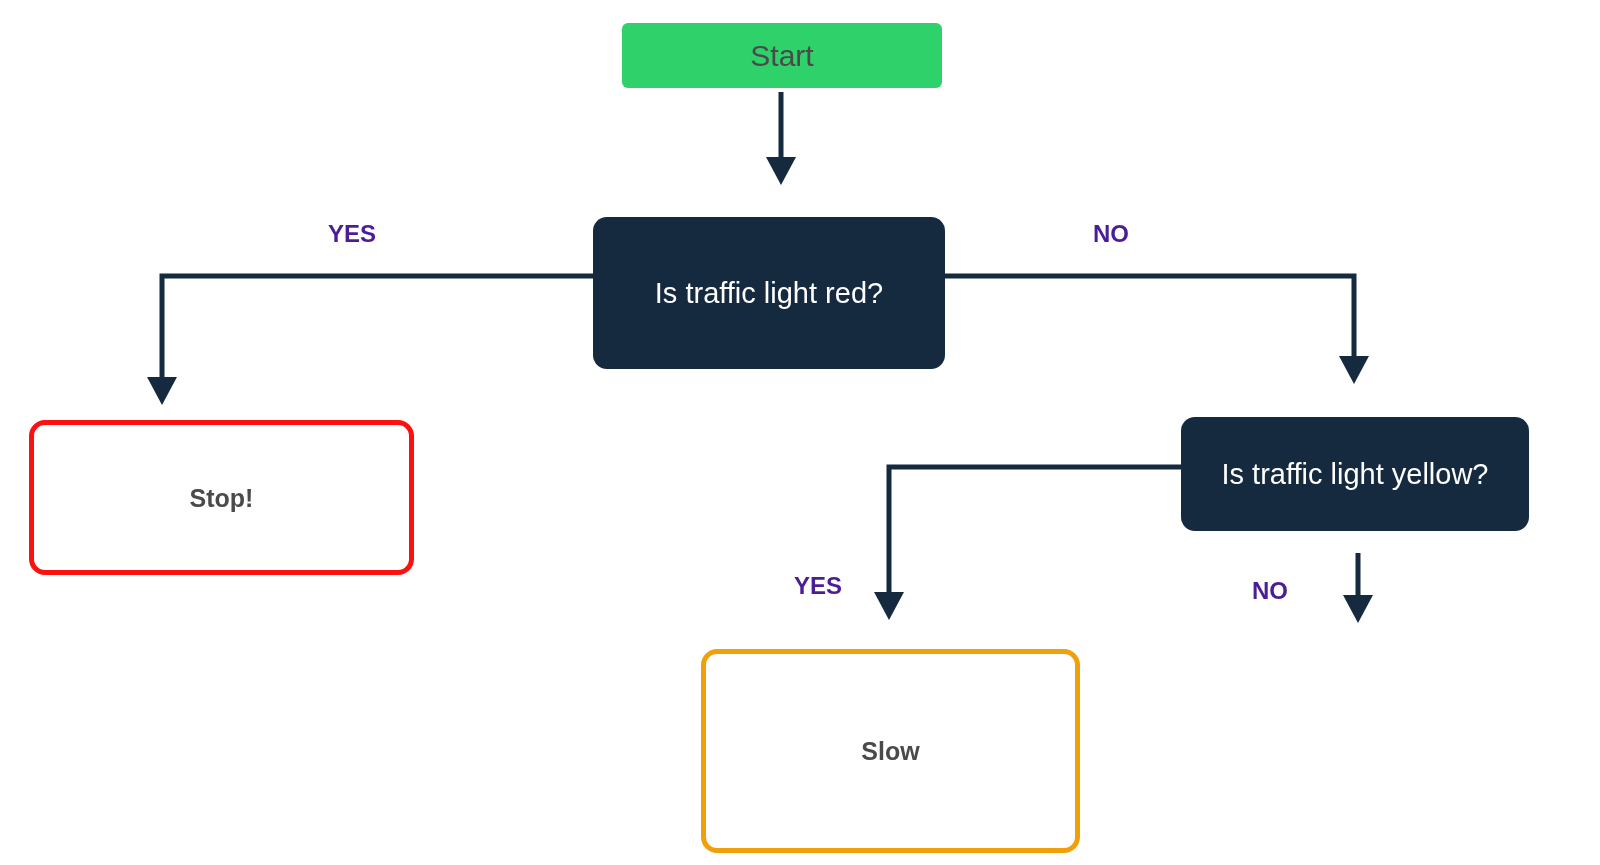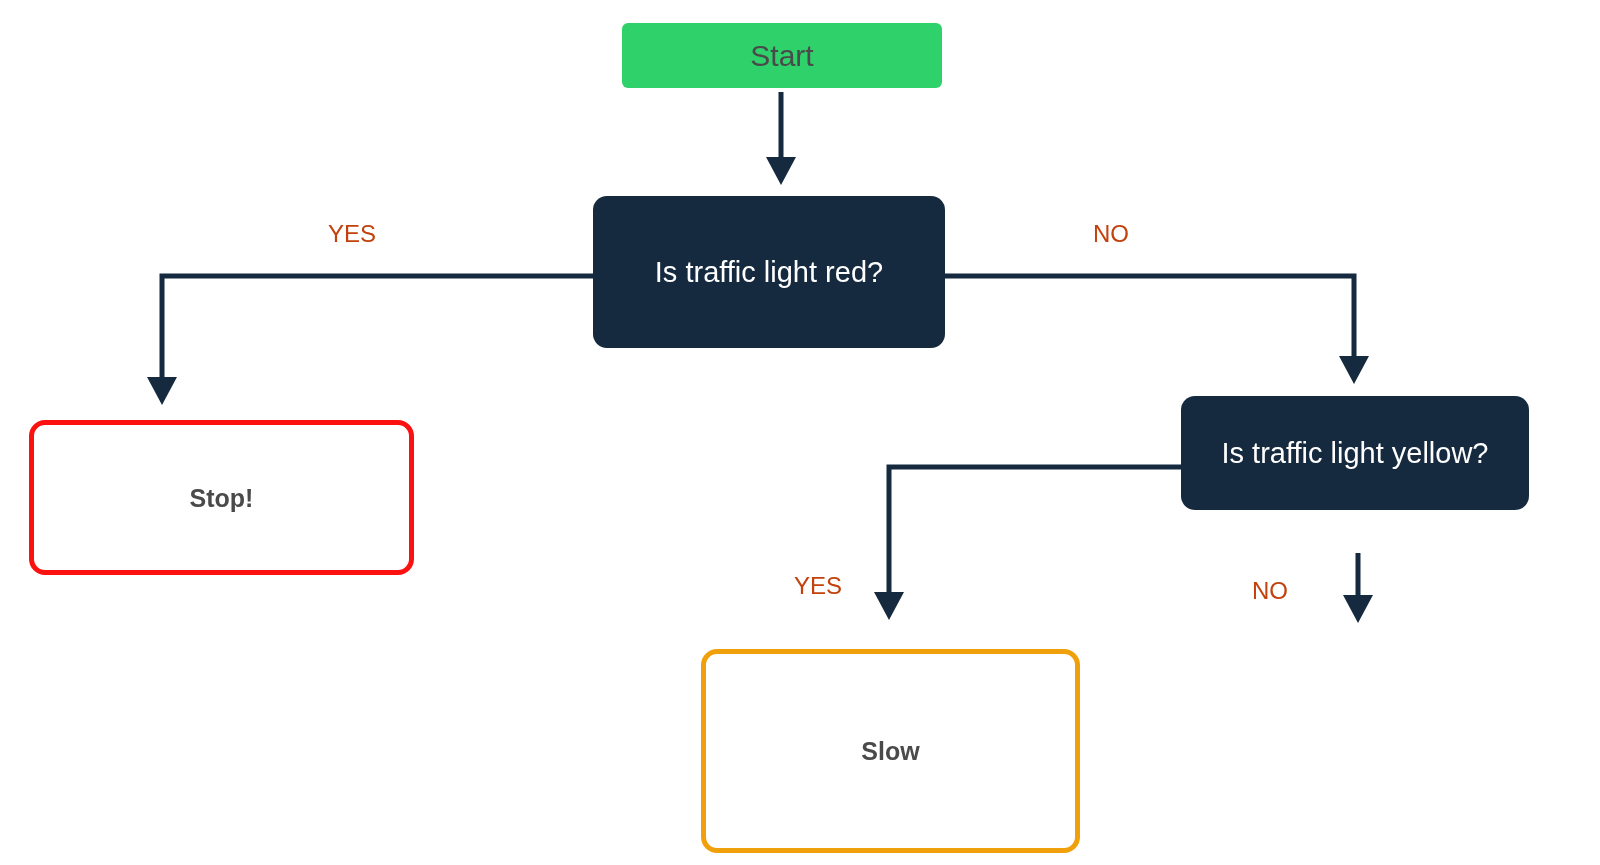"YES" .edge-label { color: #c2410c -> #4c1d95; font-weight: 400 -> 700 }
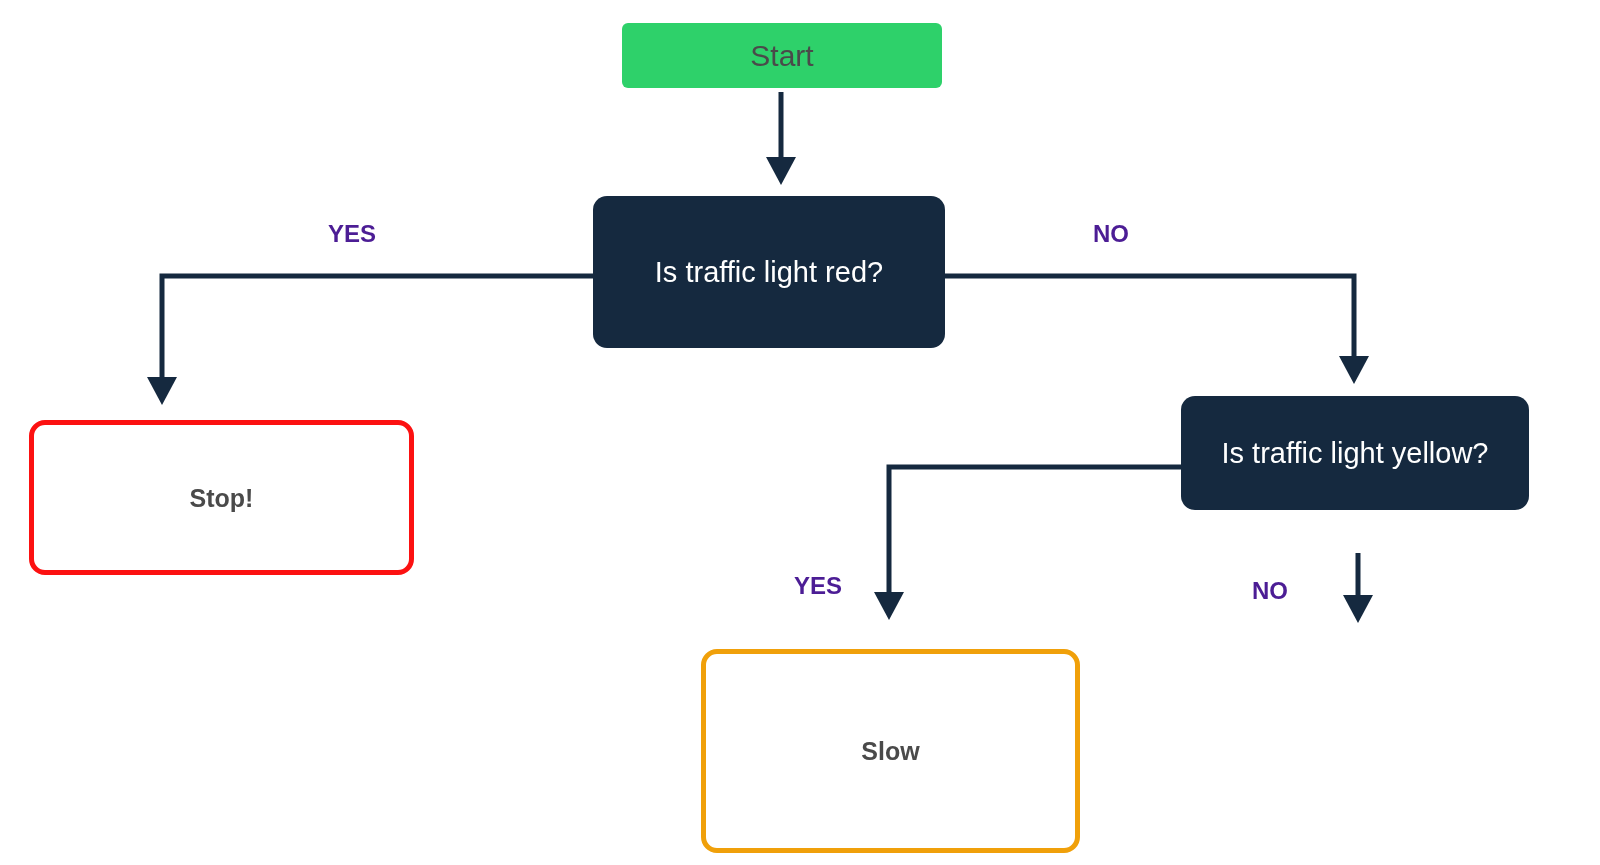"Is traffic light red?" .node-decision { margin-top: none -> 21px }
